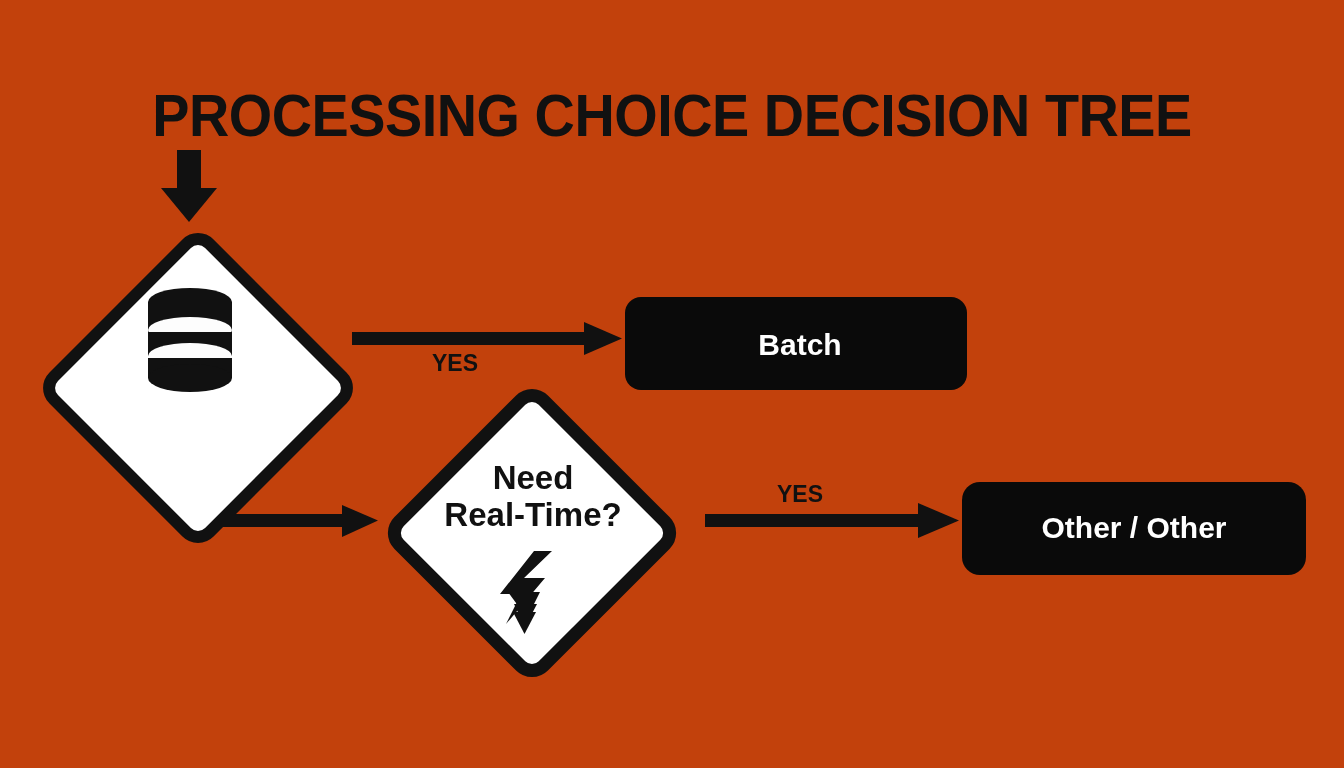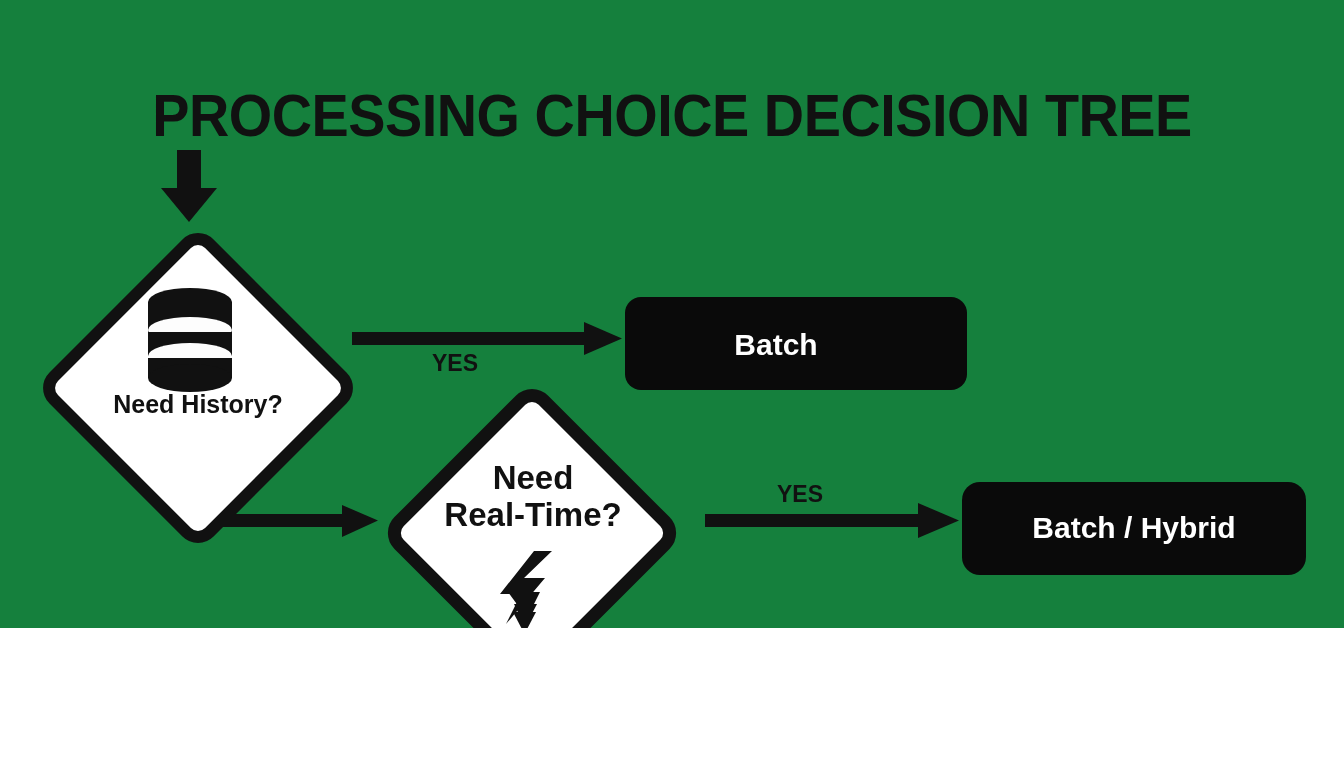"PROCESSING CHOICE DECISION TREE" #canvas { background: #15803d -> #c2410c; height: 628px -> 768px }
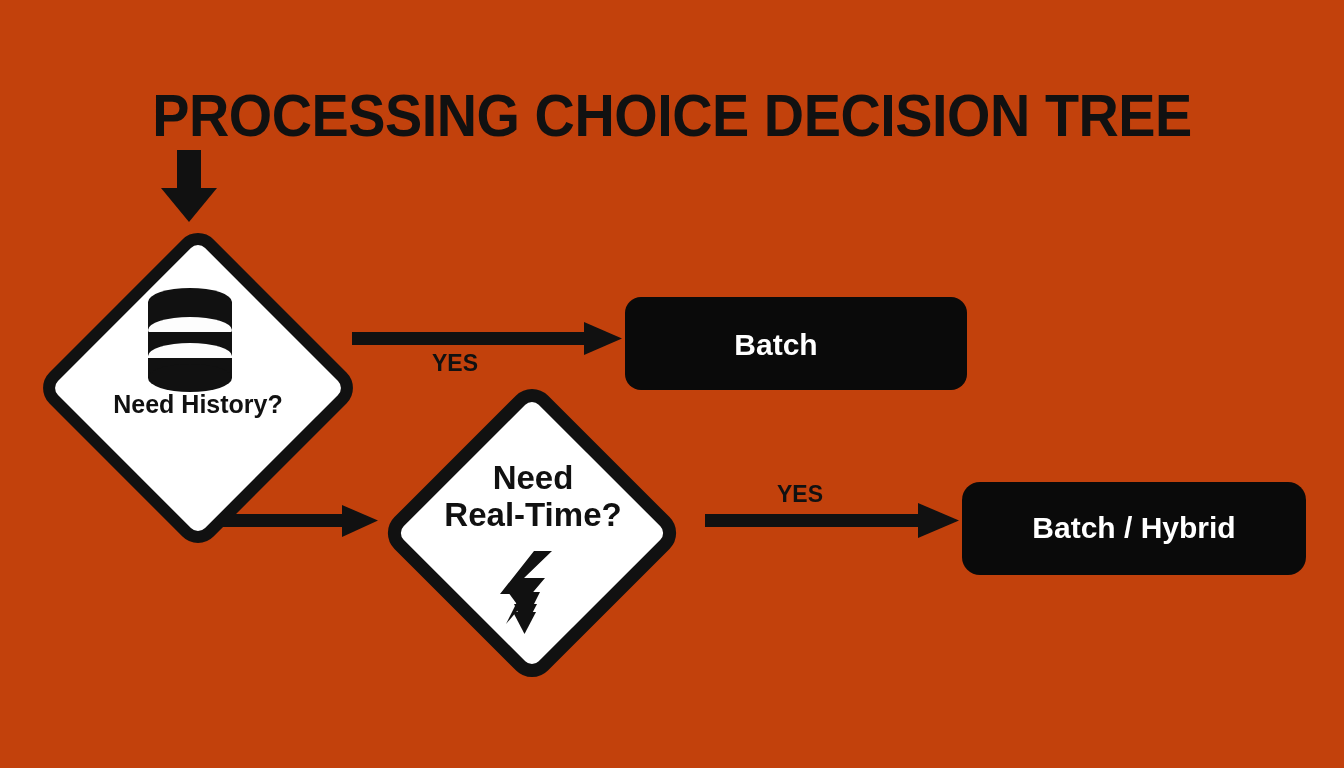"Batch" #r1-text { left: 605px -> 629px }
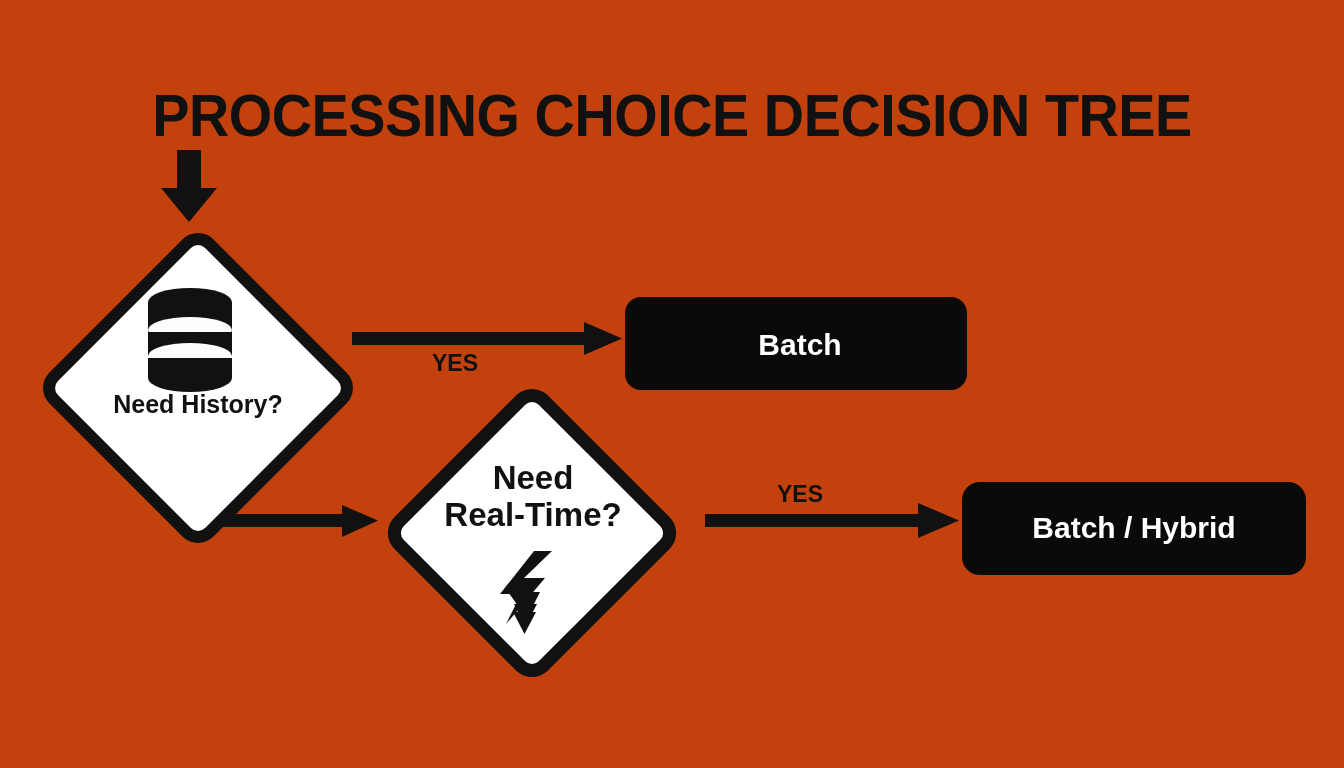"Need History?" div.node-text { html: <div>Need History?</div> -> none }
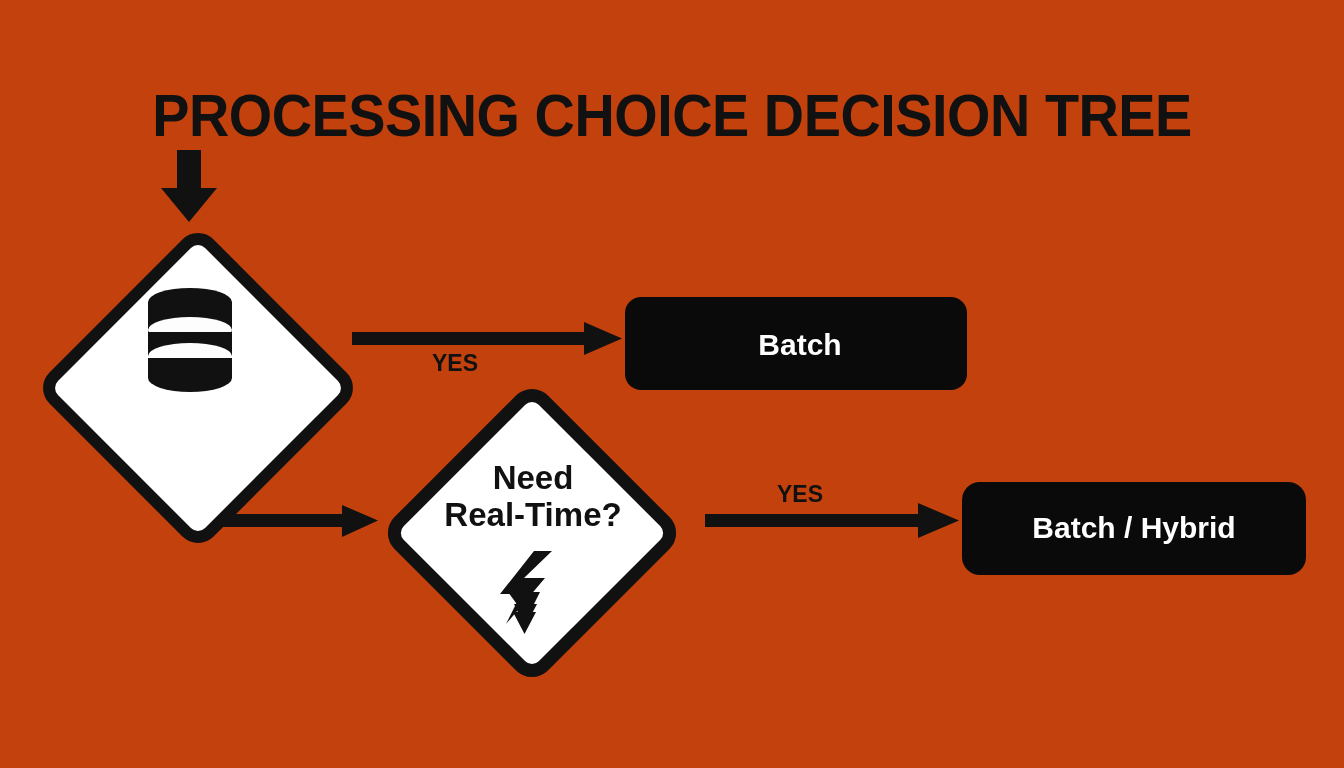"Batch / Hybrid" div.result-text { text: Batch / Hybrid -> Other / Other }
